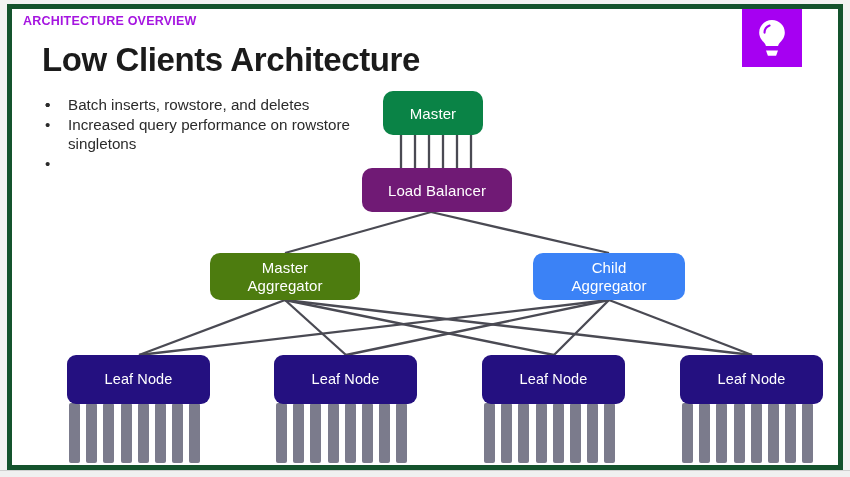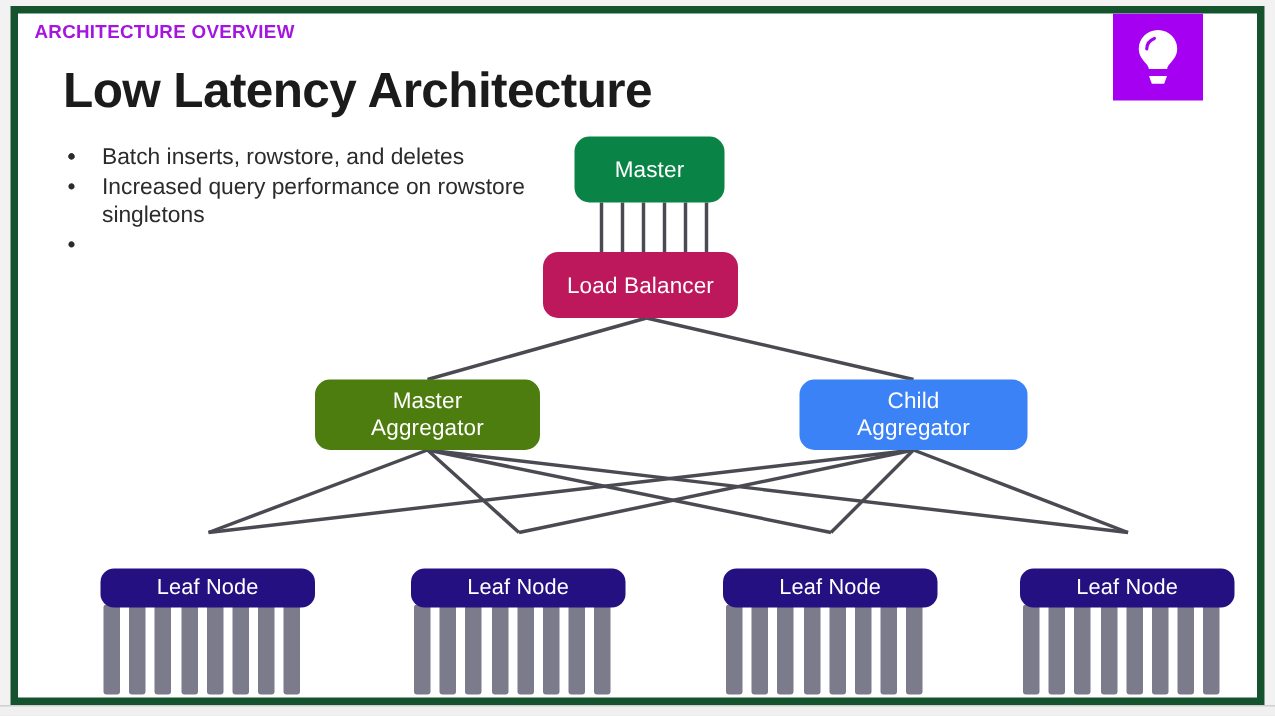"Low Latency Architecture" div.slide-title { text: Latency -> Clients }
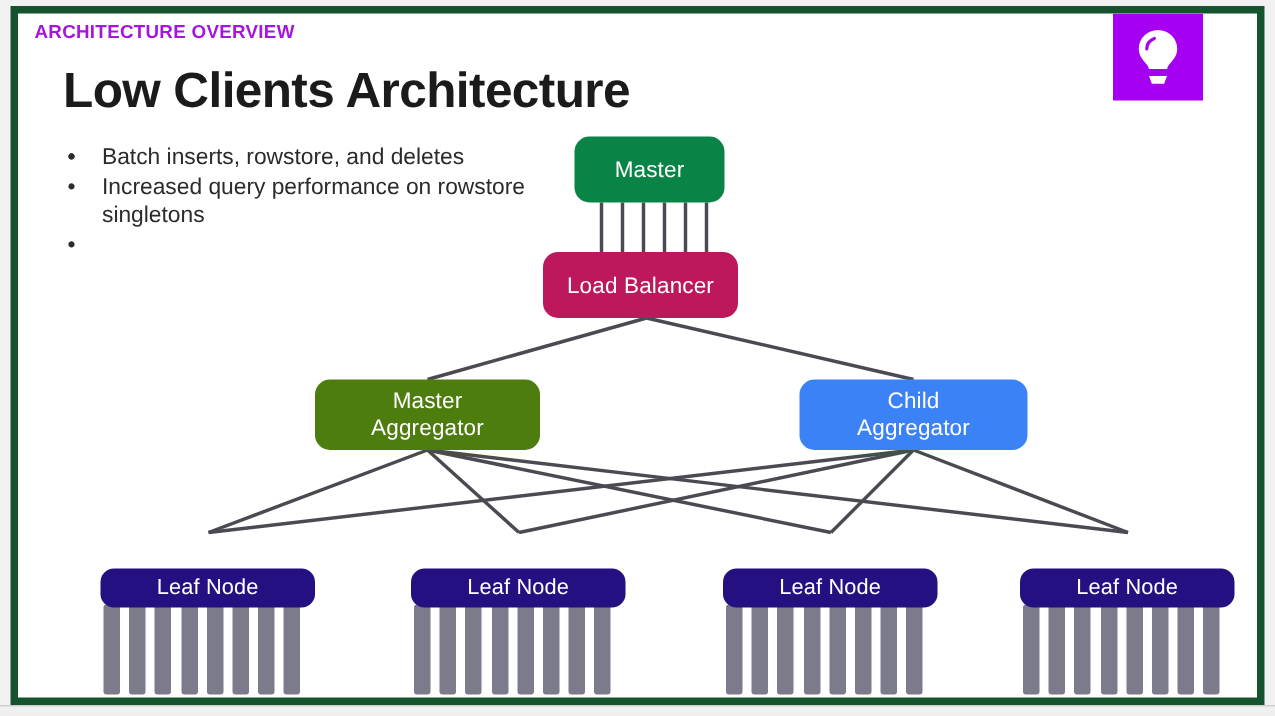"Load Balancer" .n-lb { background: #be185d -> #701a75; width: 130px -> 150px }
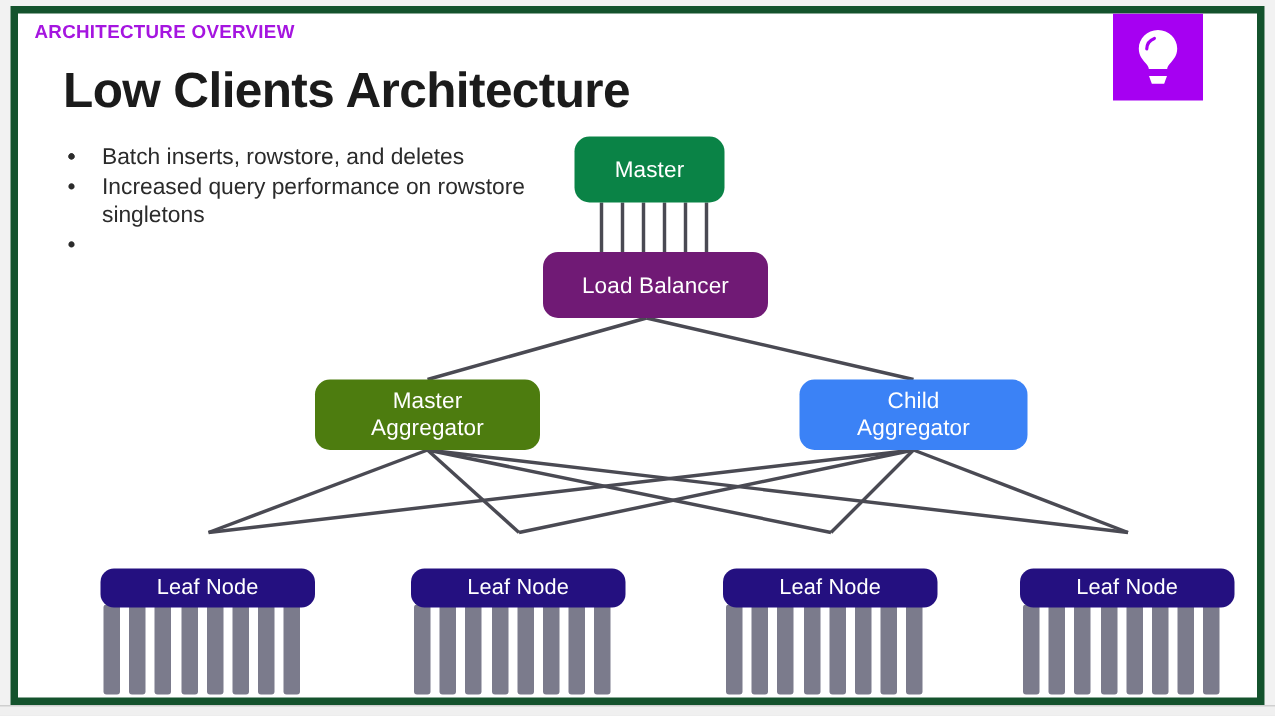"Leaf Node" .leaf { height: 26px -> 49px; margin-top: 24px -> none }
